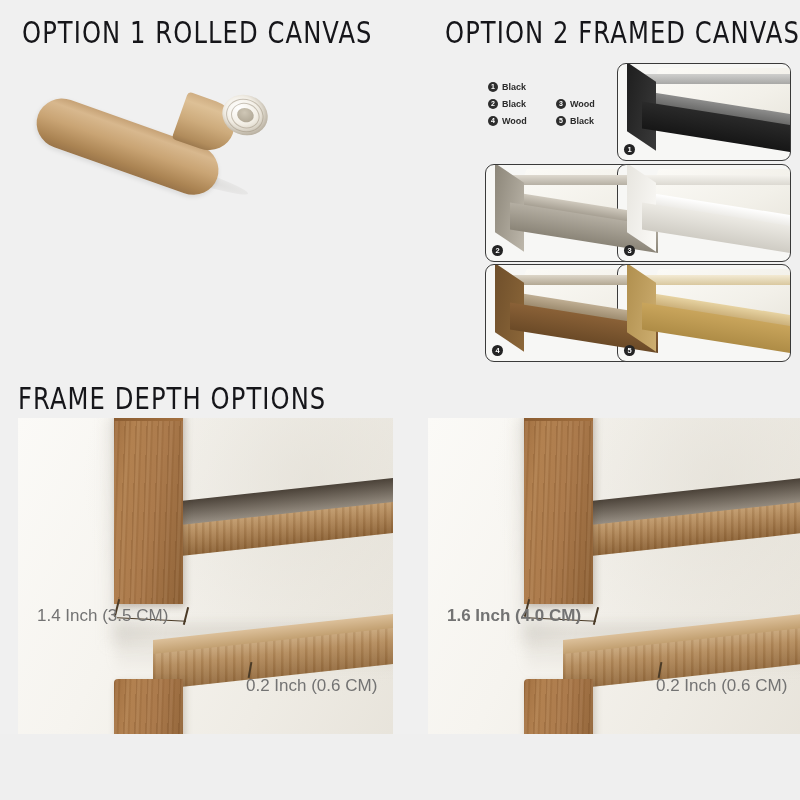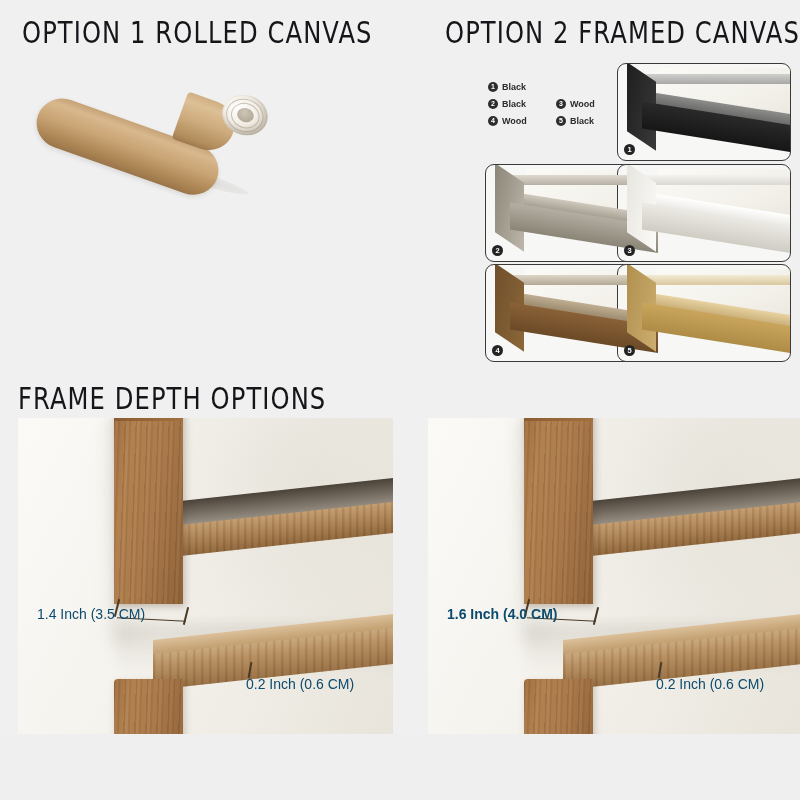"1.4 Inch (3.5 CM)" .dim-label { color: #0c4a6e -> #737373; font-size: 14px -> 17px }
